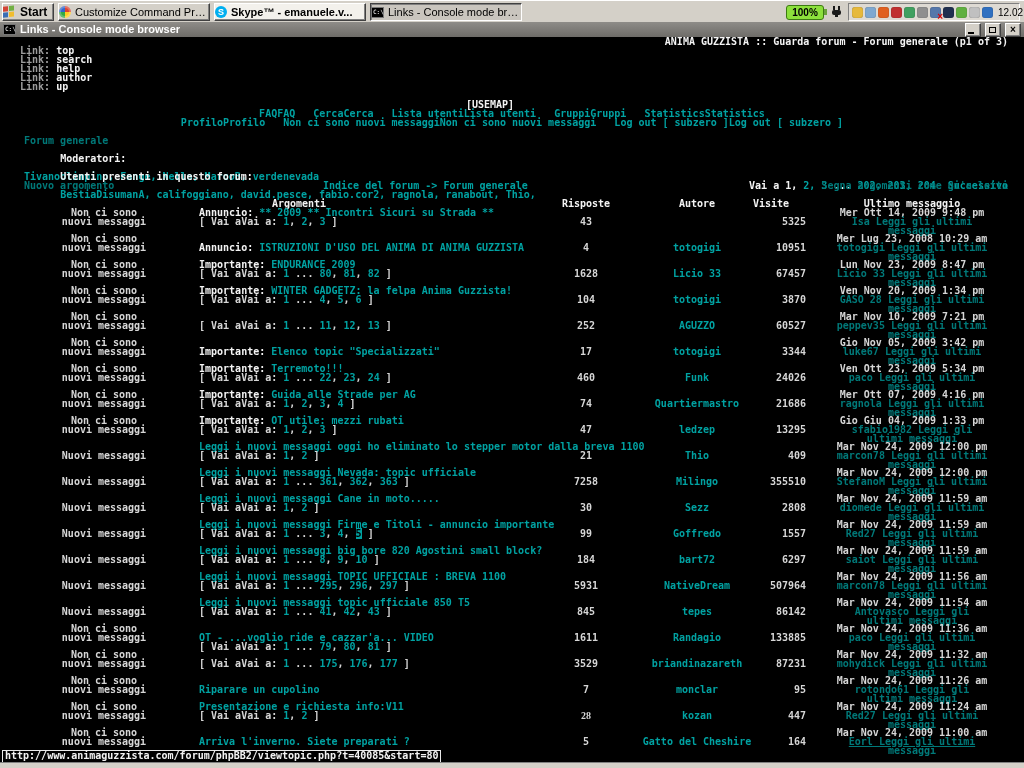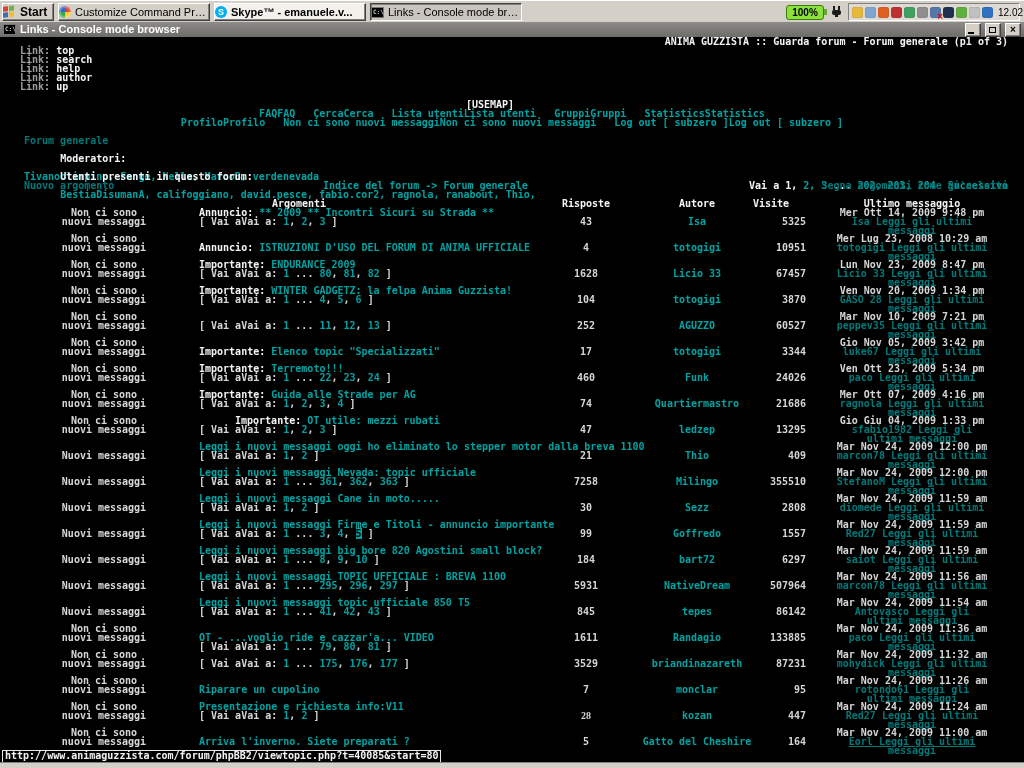"Isa" div.fcell { html: <div> <div>Isa</div> </div> -> none }
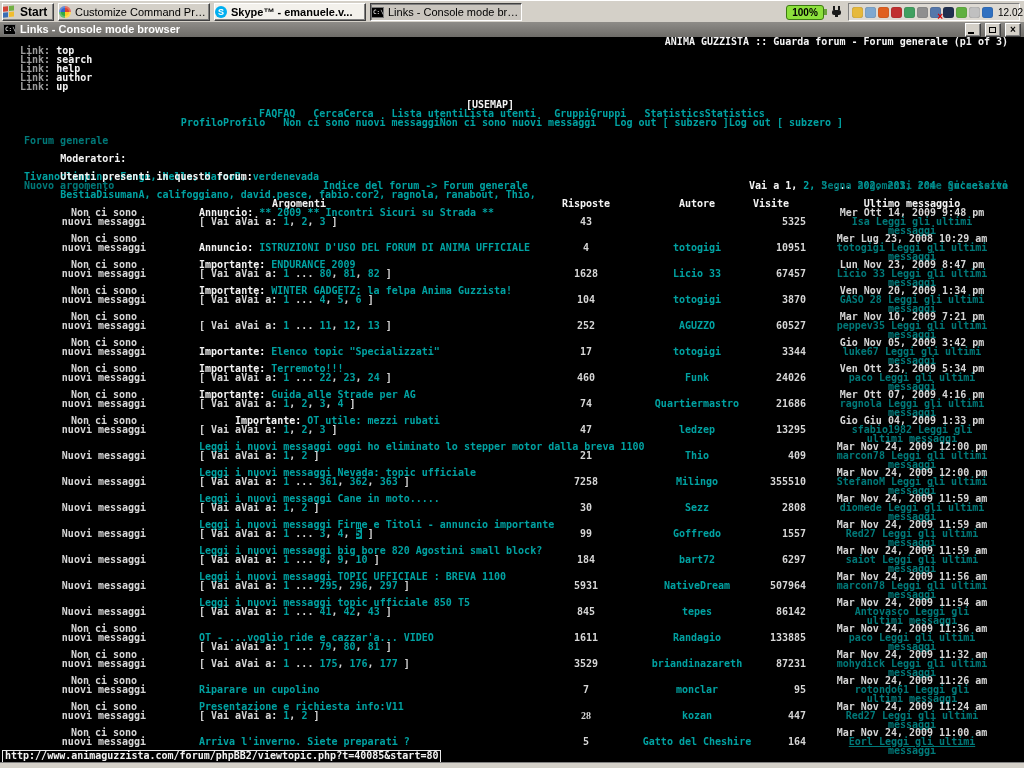"ISTRUZIONI D'USO DEL FORUM DI" span.c-link { text: FORUM DI ANIMA UFFICIALE -> ANIMA DI ANIMA GUZZISTA }
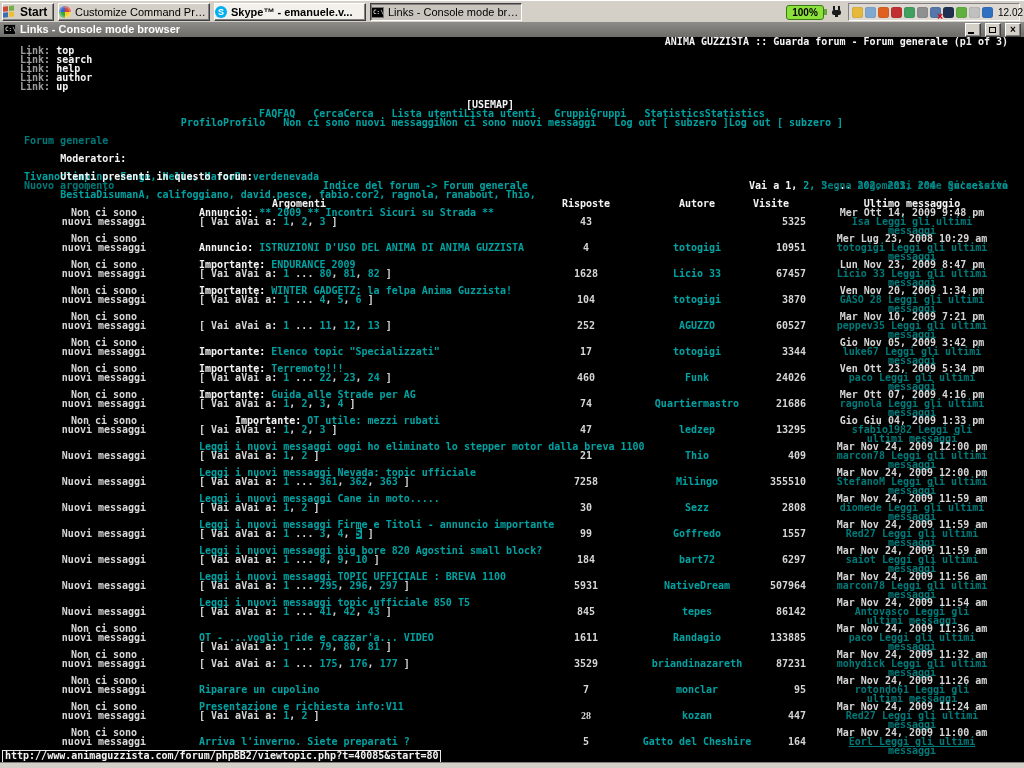"Importante: OT utile: mezzi rubati" div.fl { margin-left: 36px -> none }
